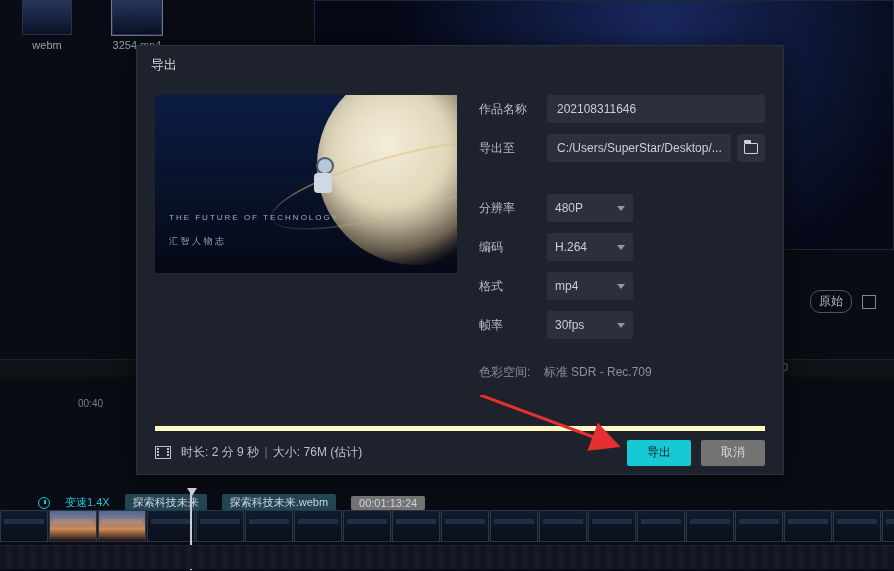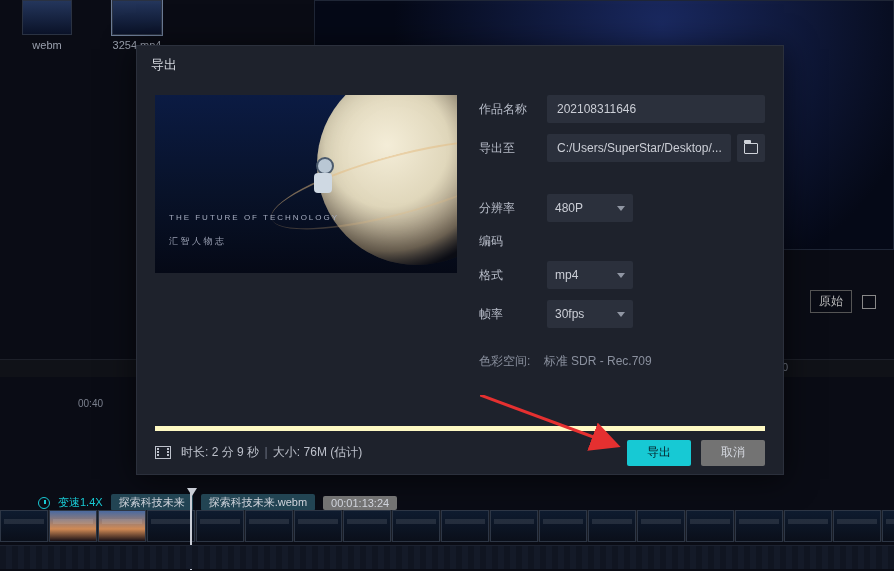"H.264" div.select { html: none -> <div> <span>H.264</span> <span></span> </div> }
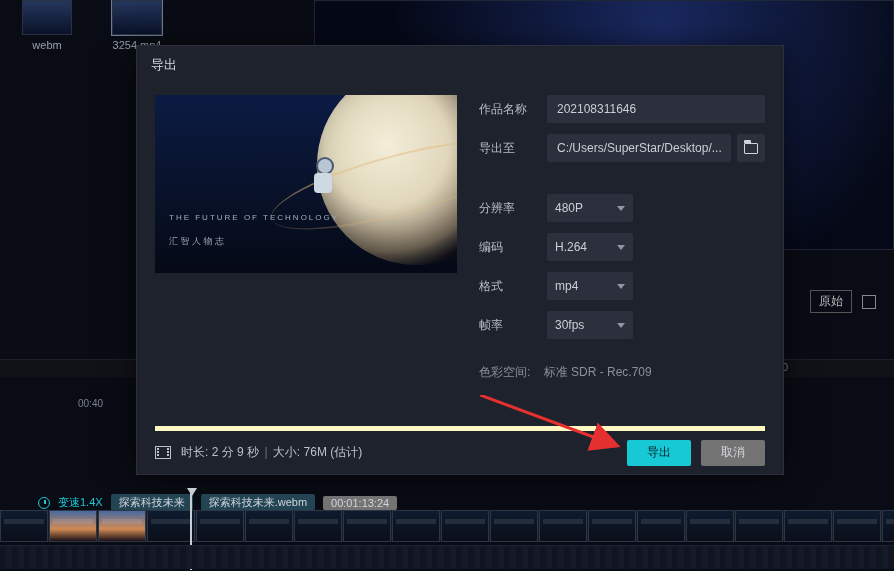"原始" .bg-badge-btn { border-radius: 0 -> 10px }
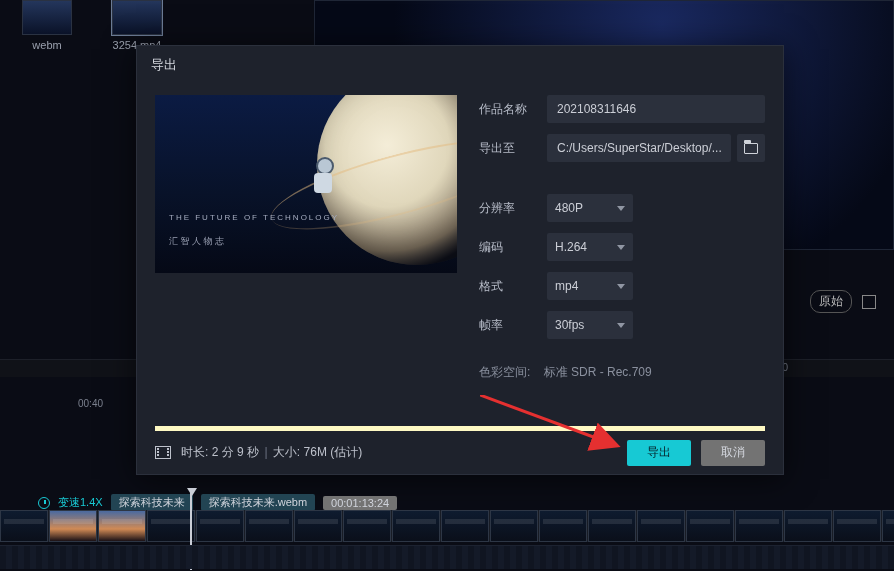"变速1.4X" .track-labels { gap: 8px -> 15px }
